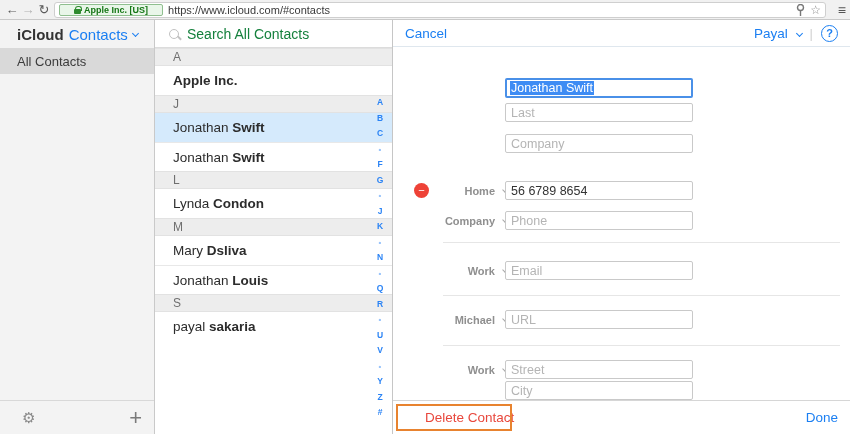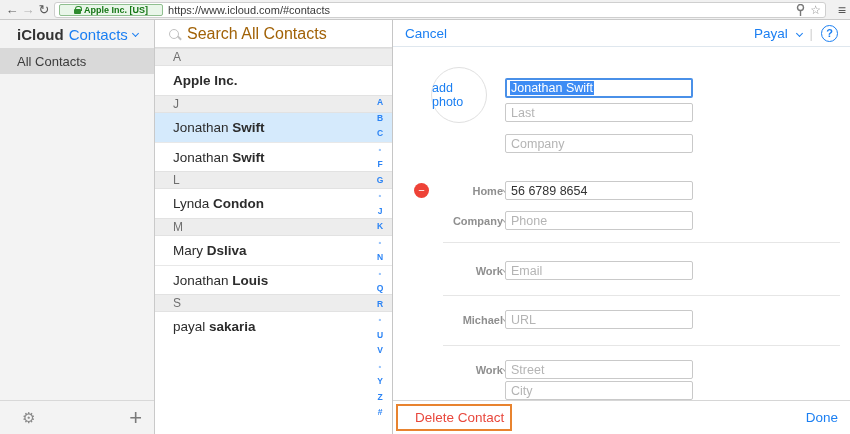"Search All Contacts" .search-ph { color: #a16207 -> #15803d; font-size: 16px -> 14px }
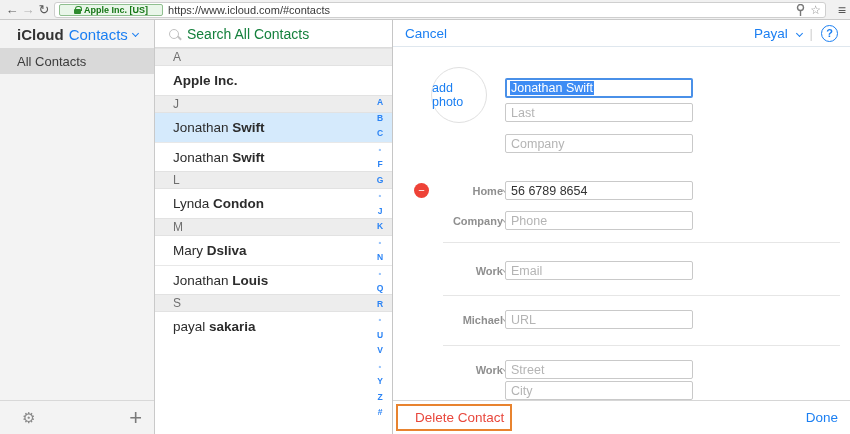"add photo" div.photo-circle { html: <div> <span>add photo</span> </div> -> none }
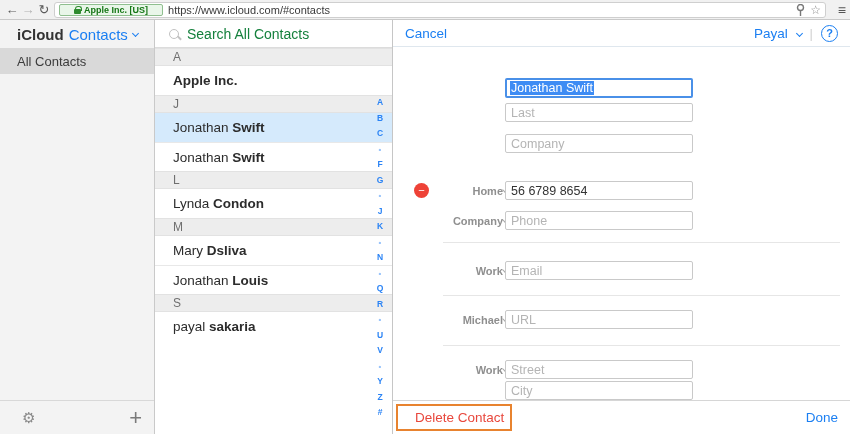"Home" .f-label { gap: 0 -> 8px }
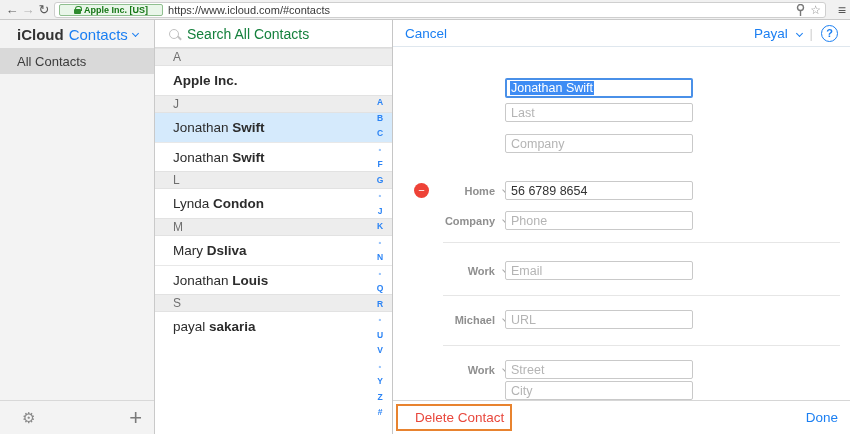"Delete Contact" .del-link { margin-left: 10px -> 20px }
